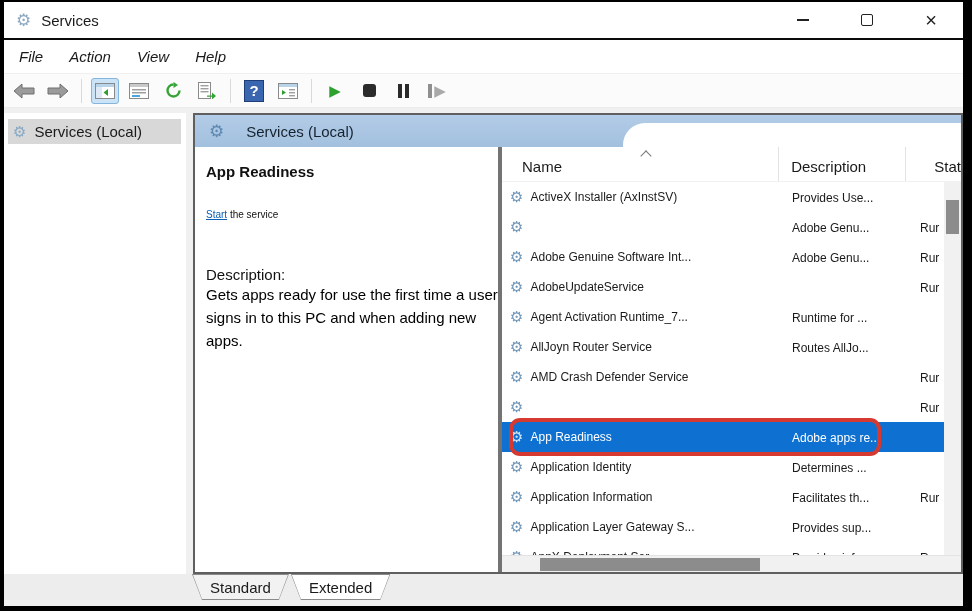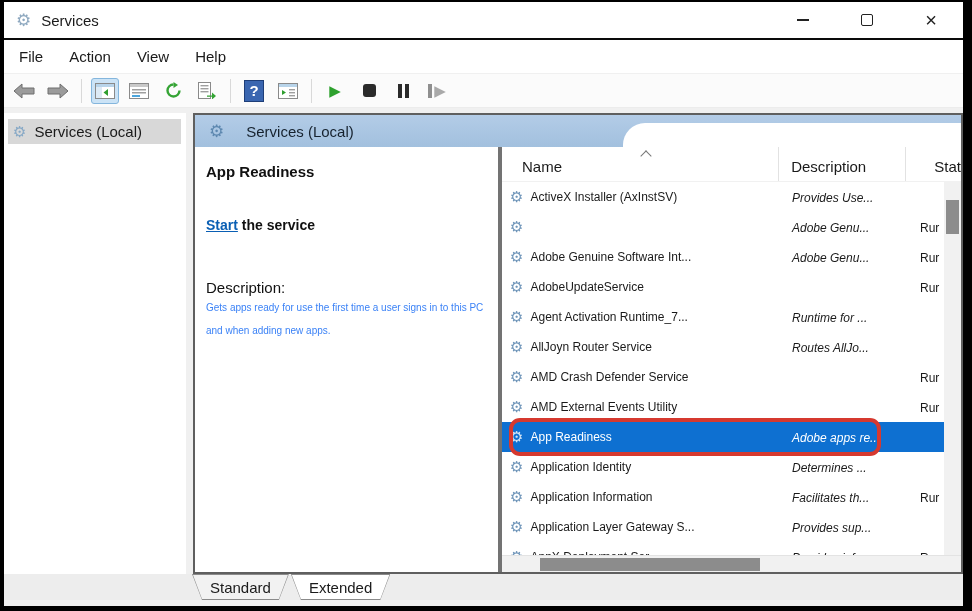"File" .menu-item { font-style: none -> italic }
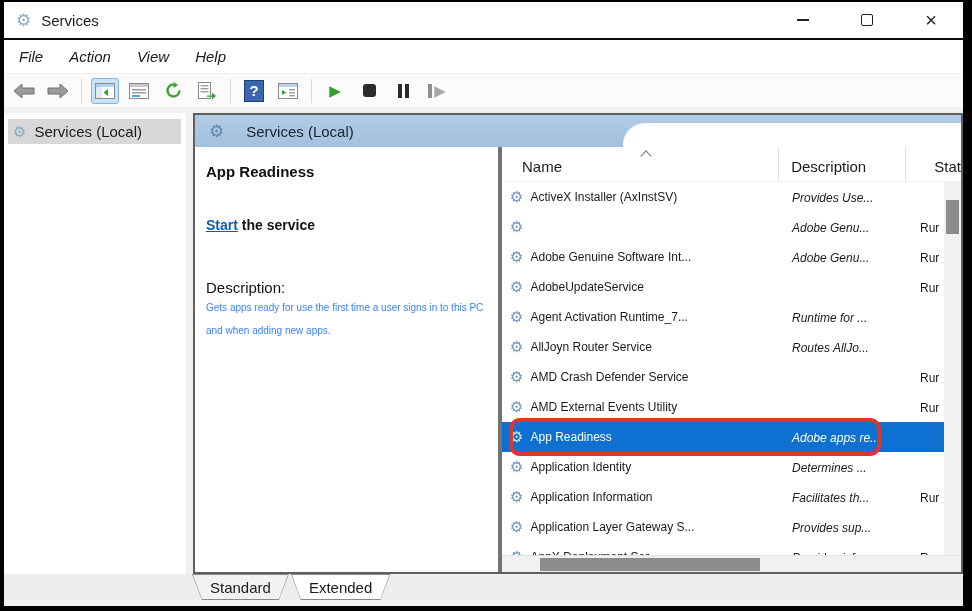"Provides Use..." .lrow .c-desc { font-style: italic -> none }
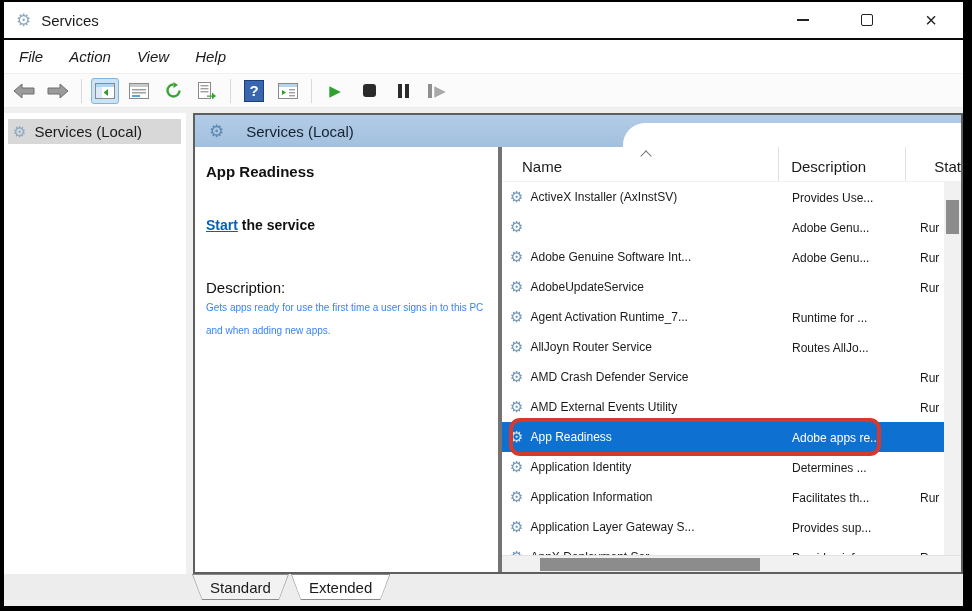"Start the service" .svc-action { font-size: 14px -> 10px; font-weight: bold -> none; margin-top: 37px -> 29px }
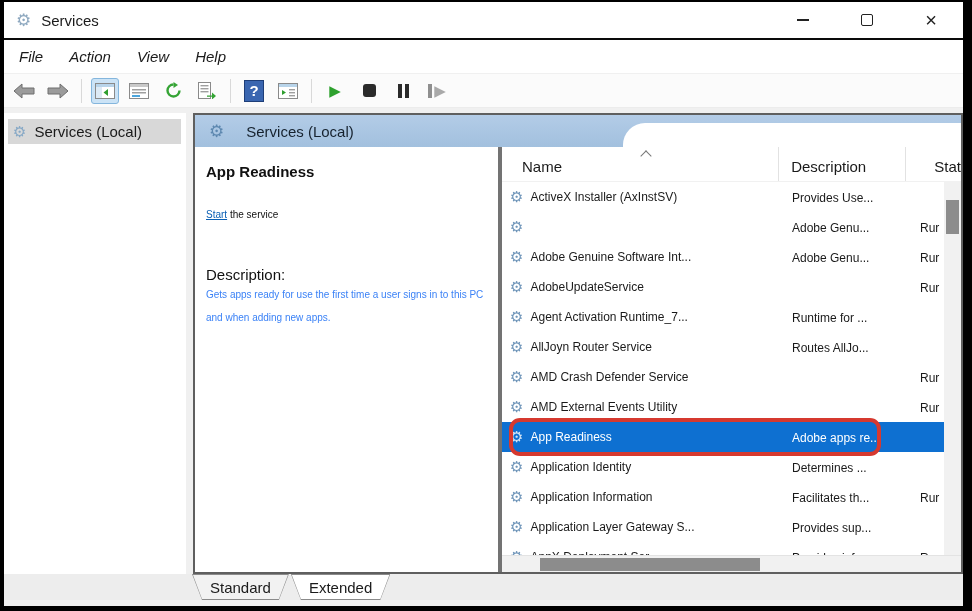"Gets apps ready for use" .svc-desc { color: #3b82f6 -> #000000; font-size: 10px -> 15px }
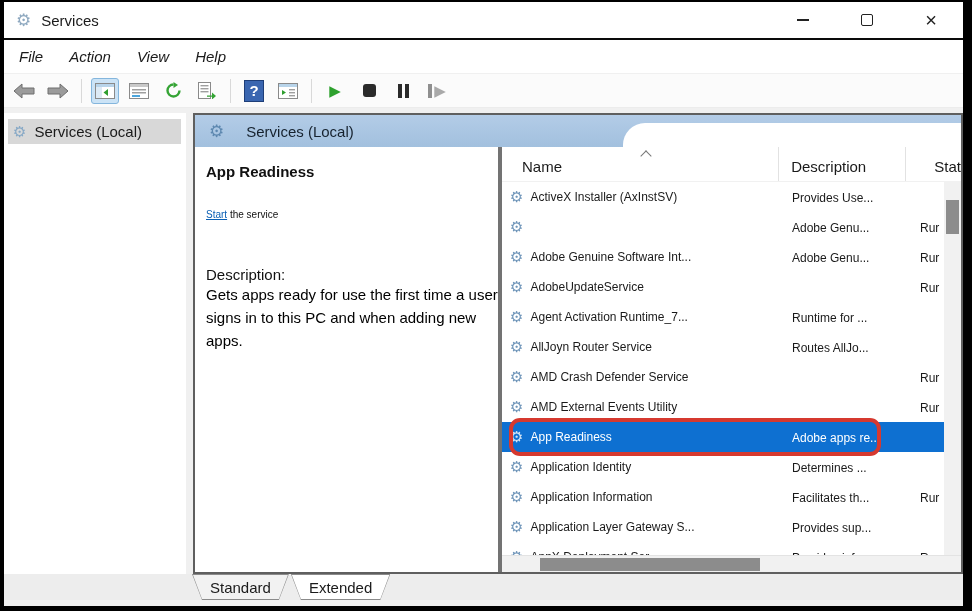"AMD External Events Utility" span.txt { html: <span>AMD External Events Utility</span> -> none }
